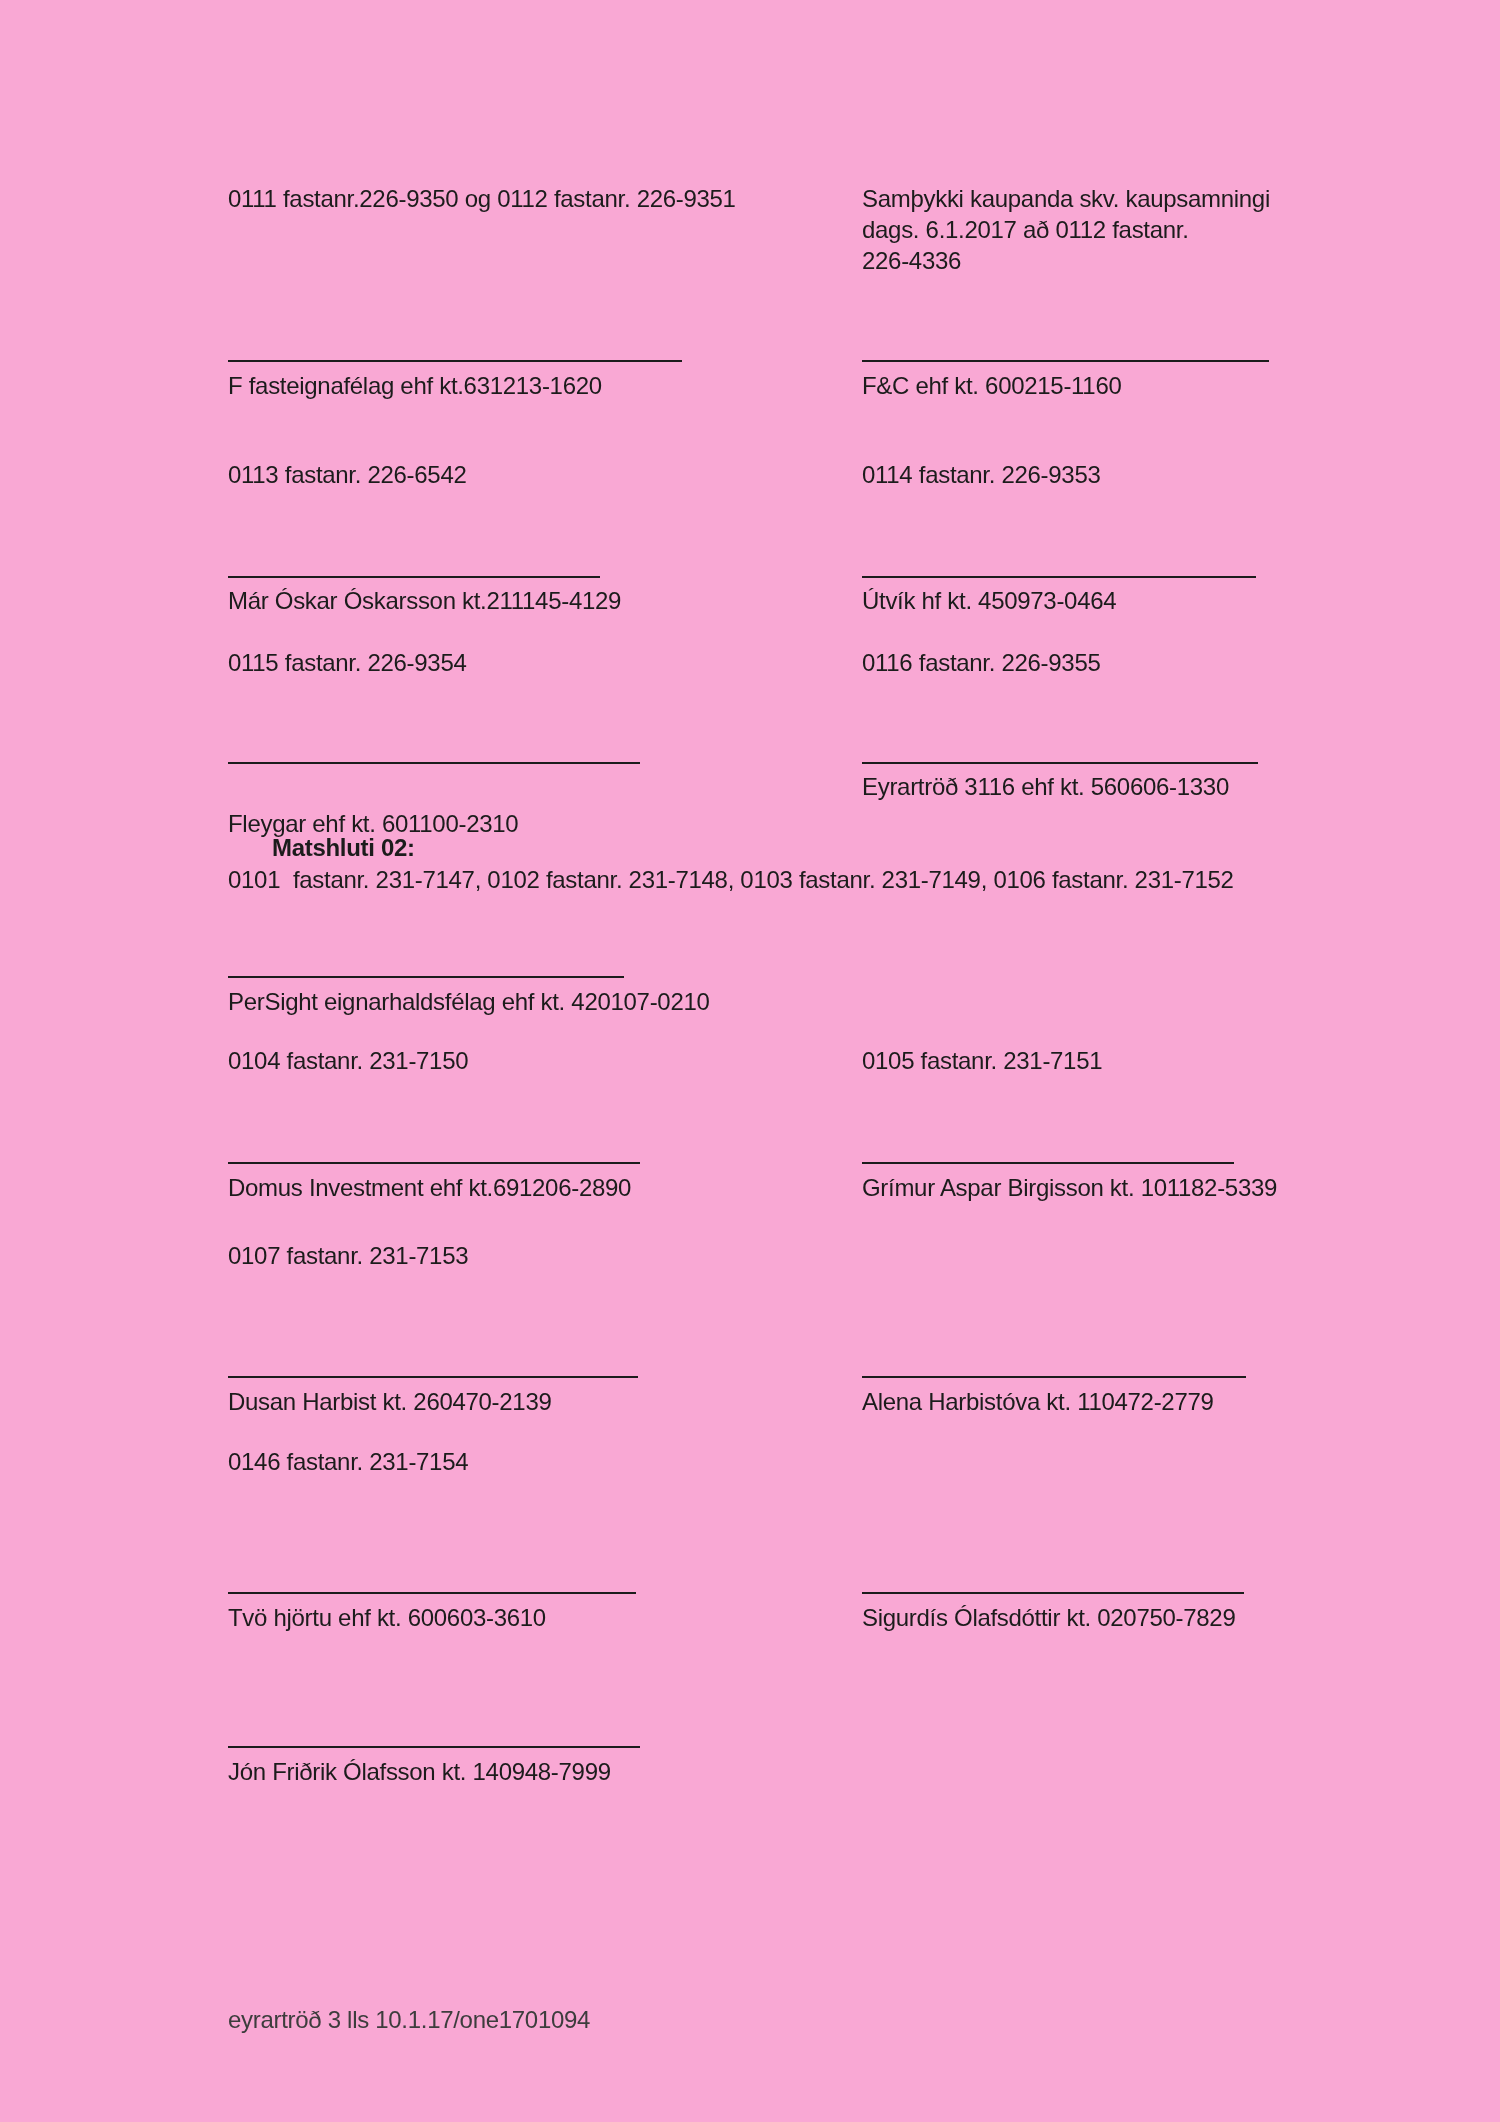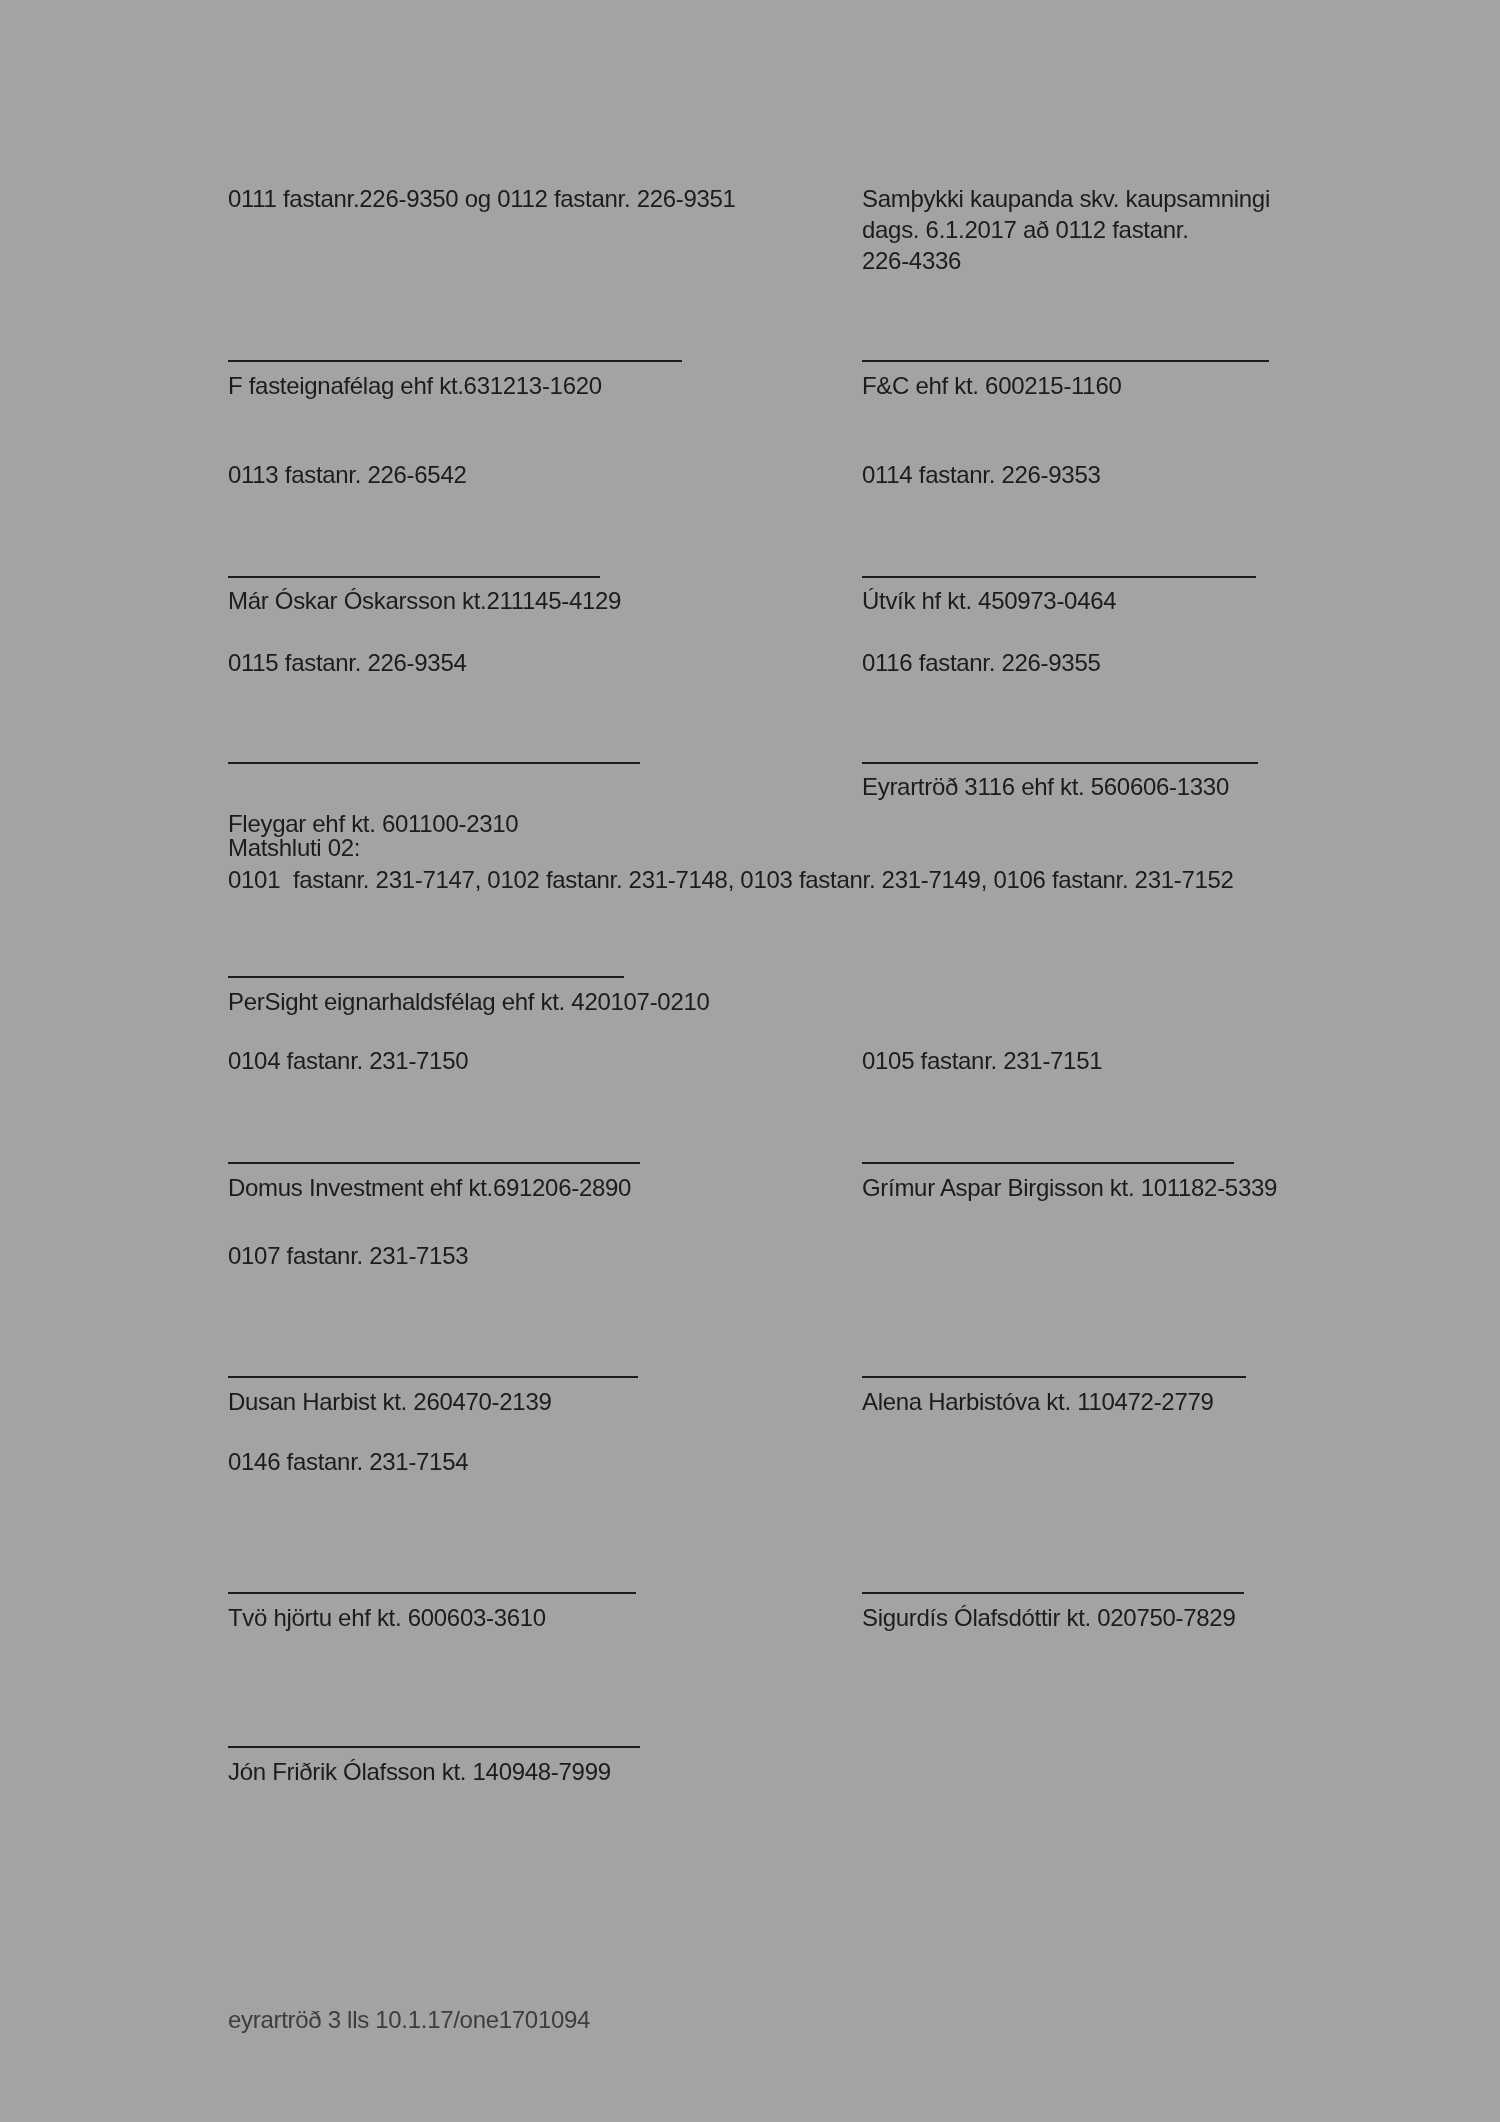"0111 fastanr.226-9350 og 0112 fastanr." .page { background: #a3a3a3 -> #f9a8d4 }
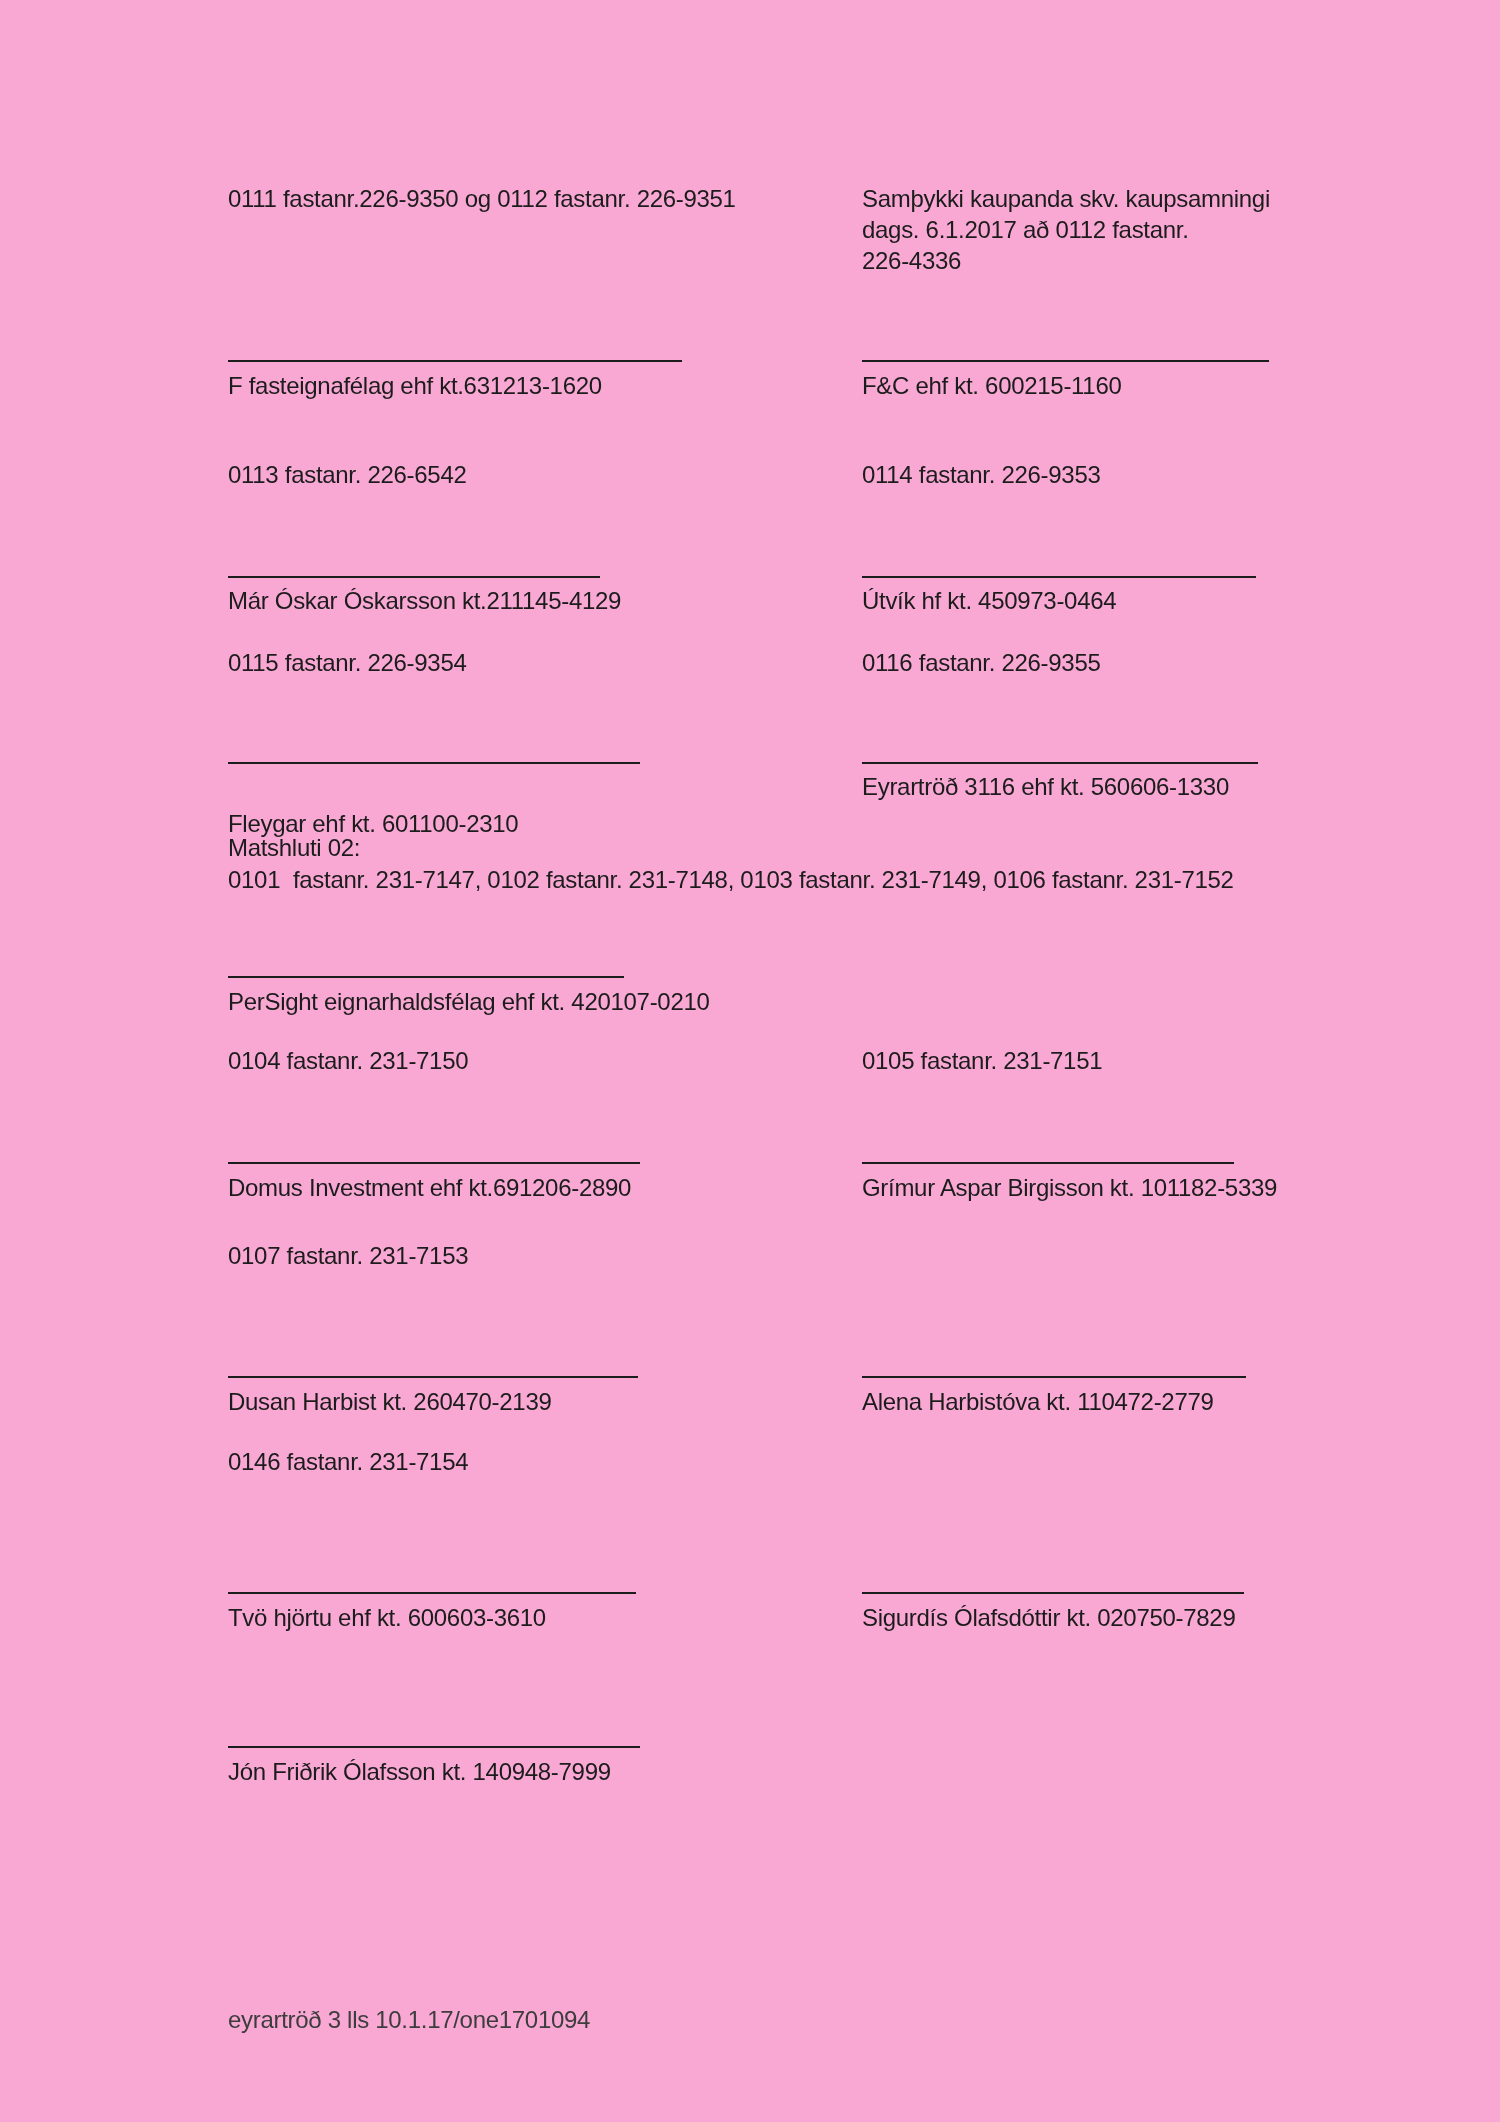"Matshluti 02:" .bold { font-weight: normal -> bold; margin-left: none -> 44px }
